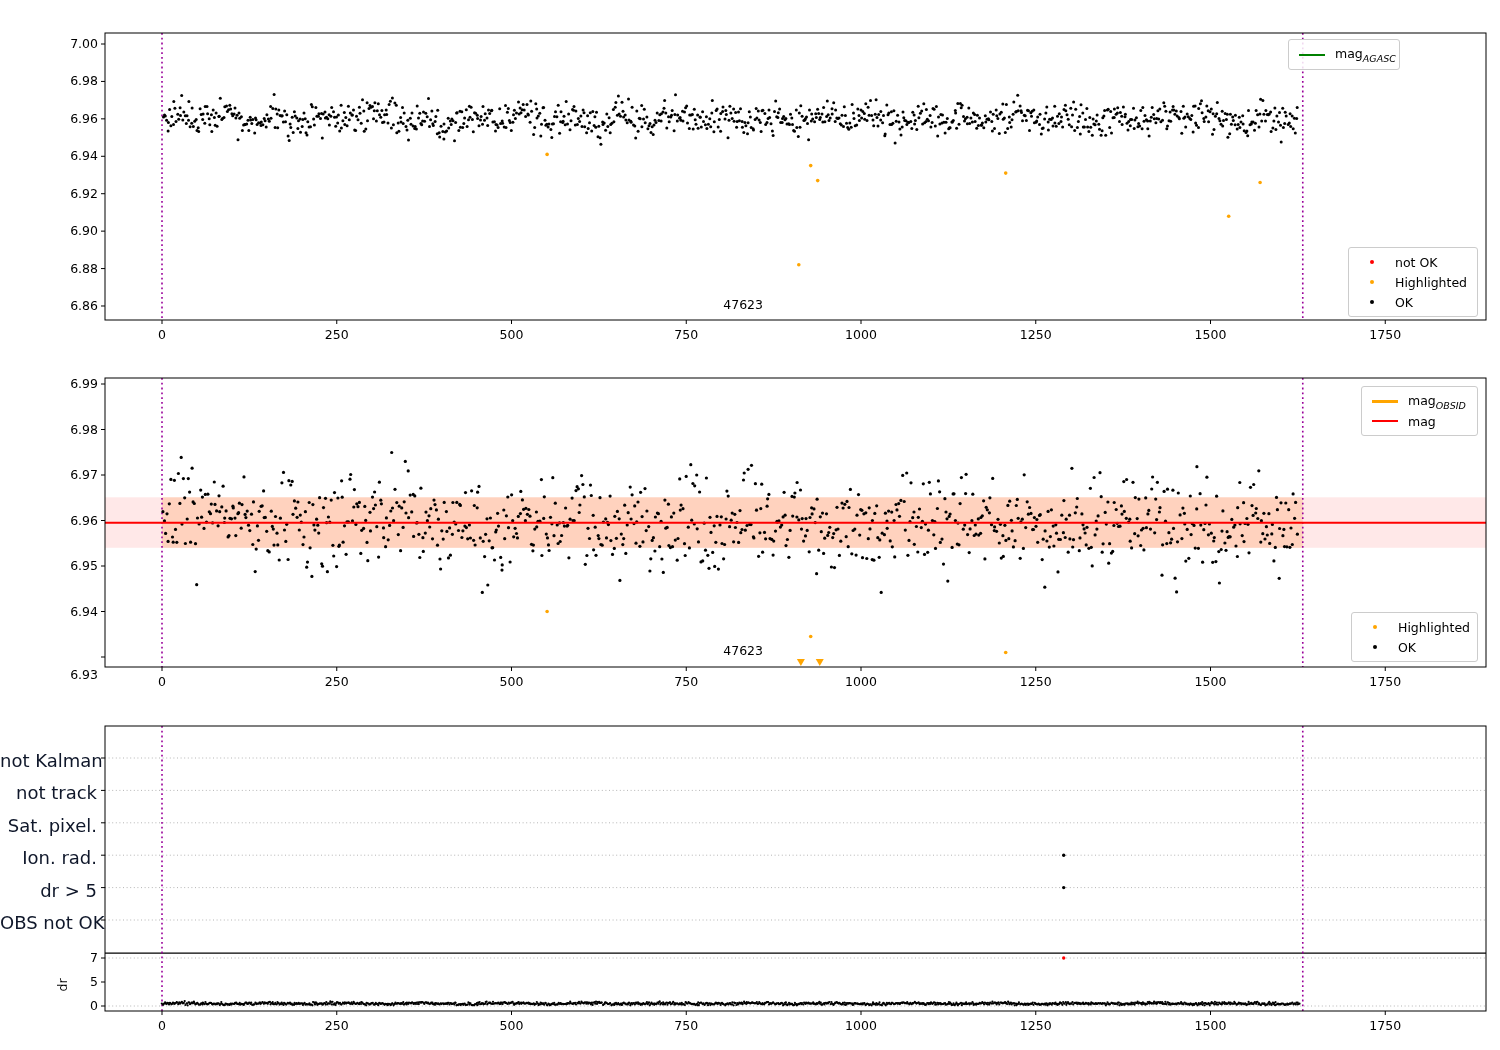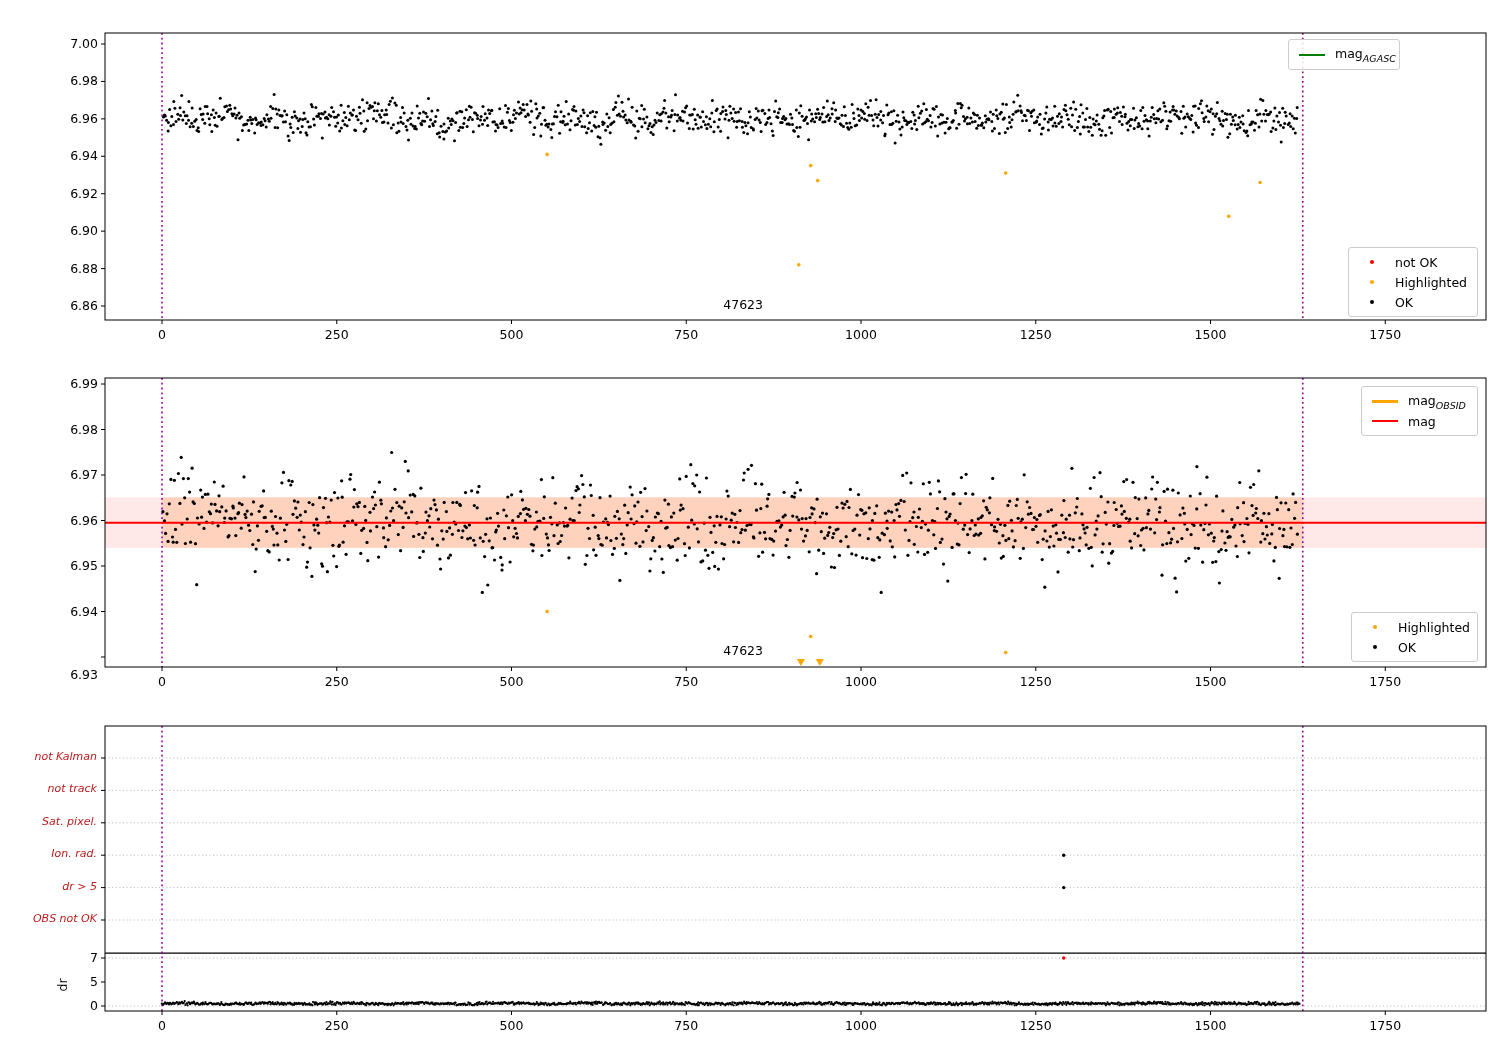"not Kalman" .catlab { color: #b91c1c -> #0f172a; font-size: 11px -> 18px; font-style: italic -> none }
